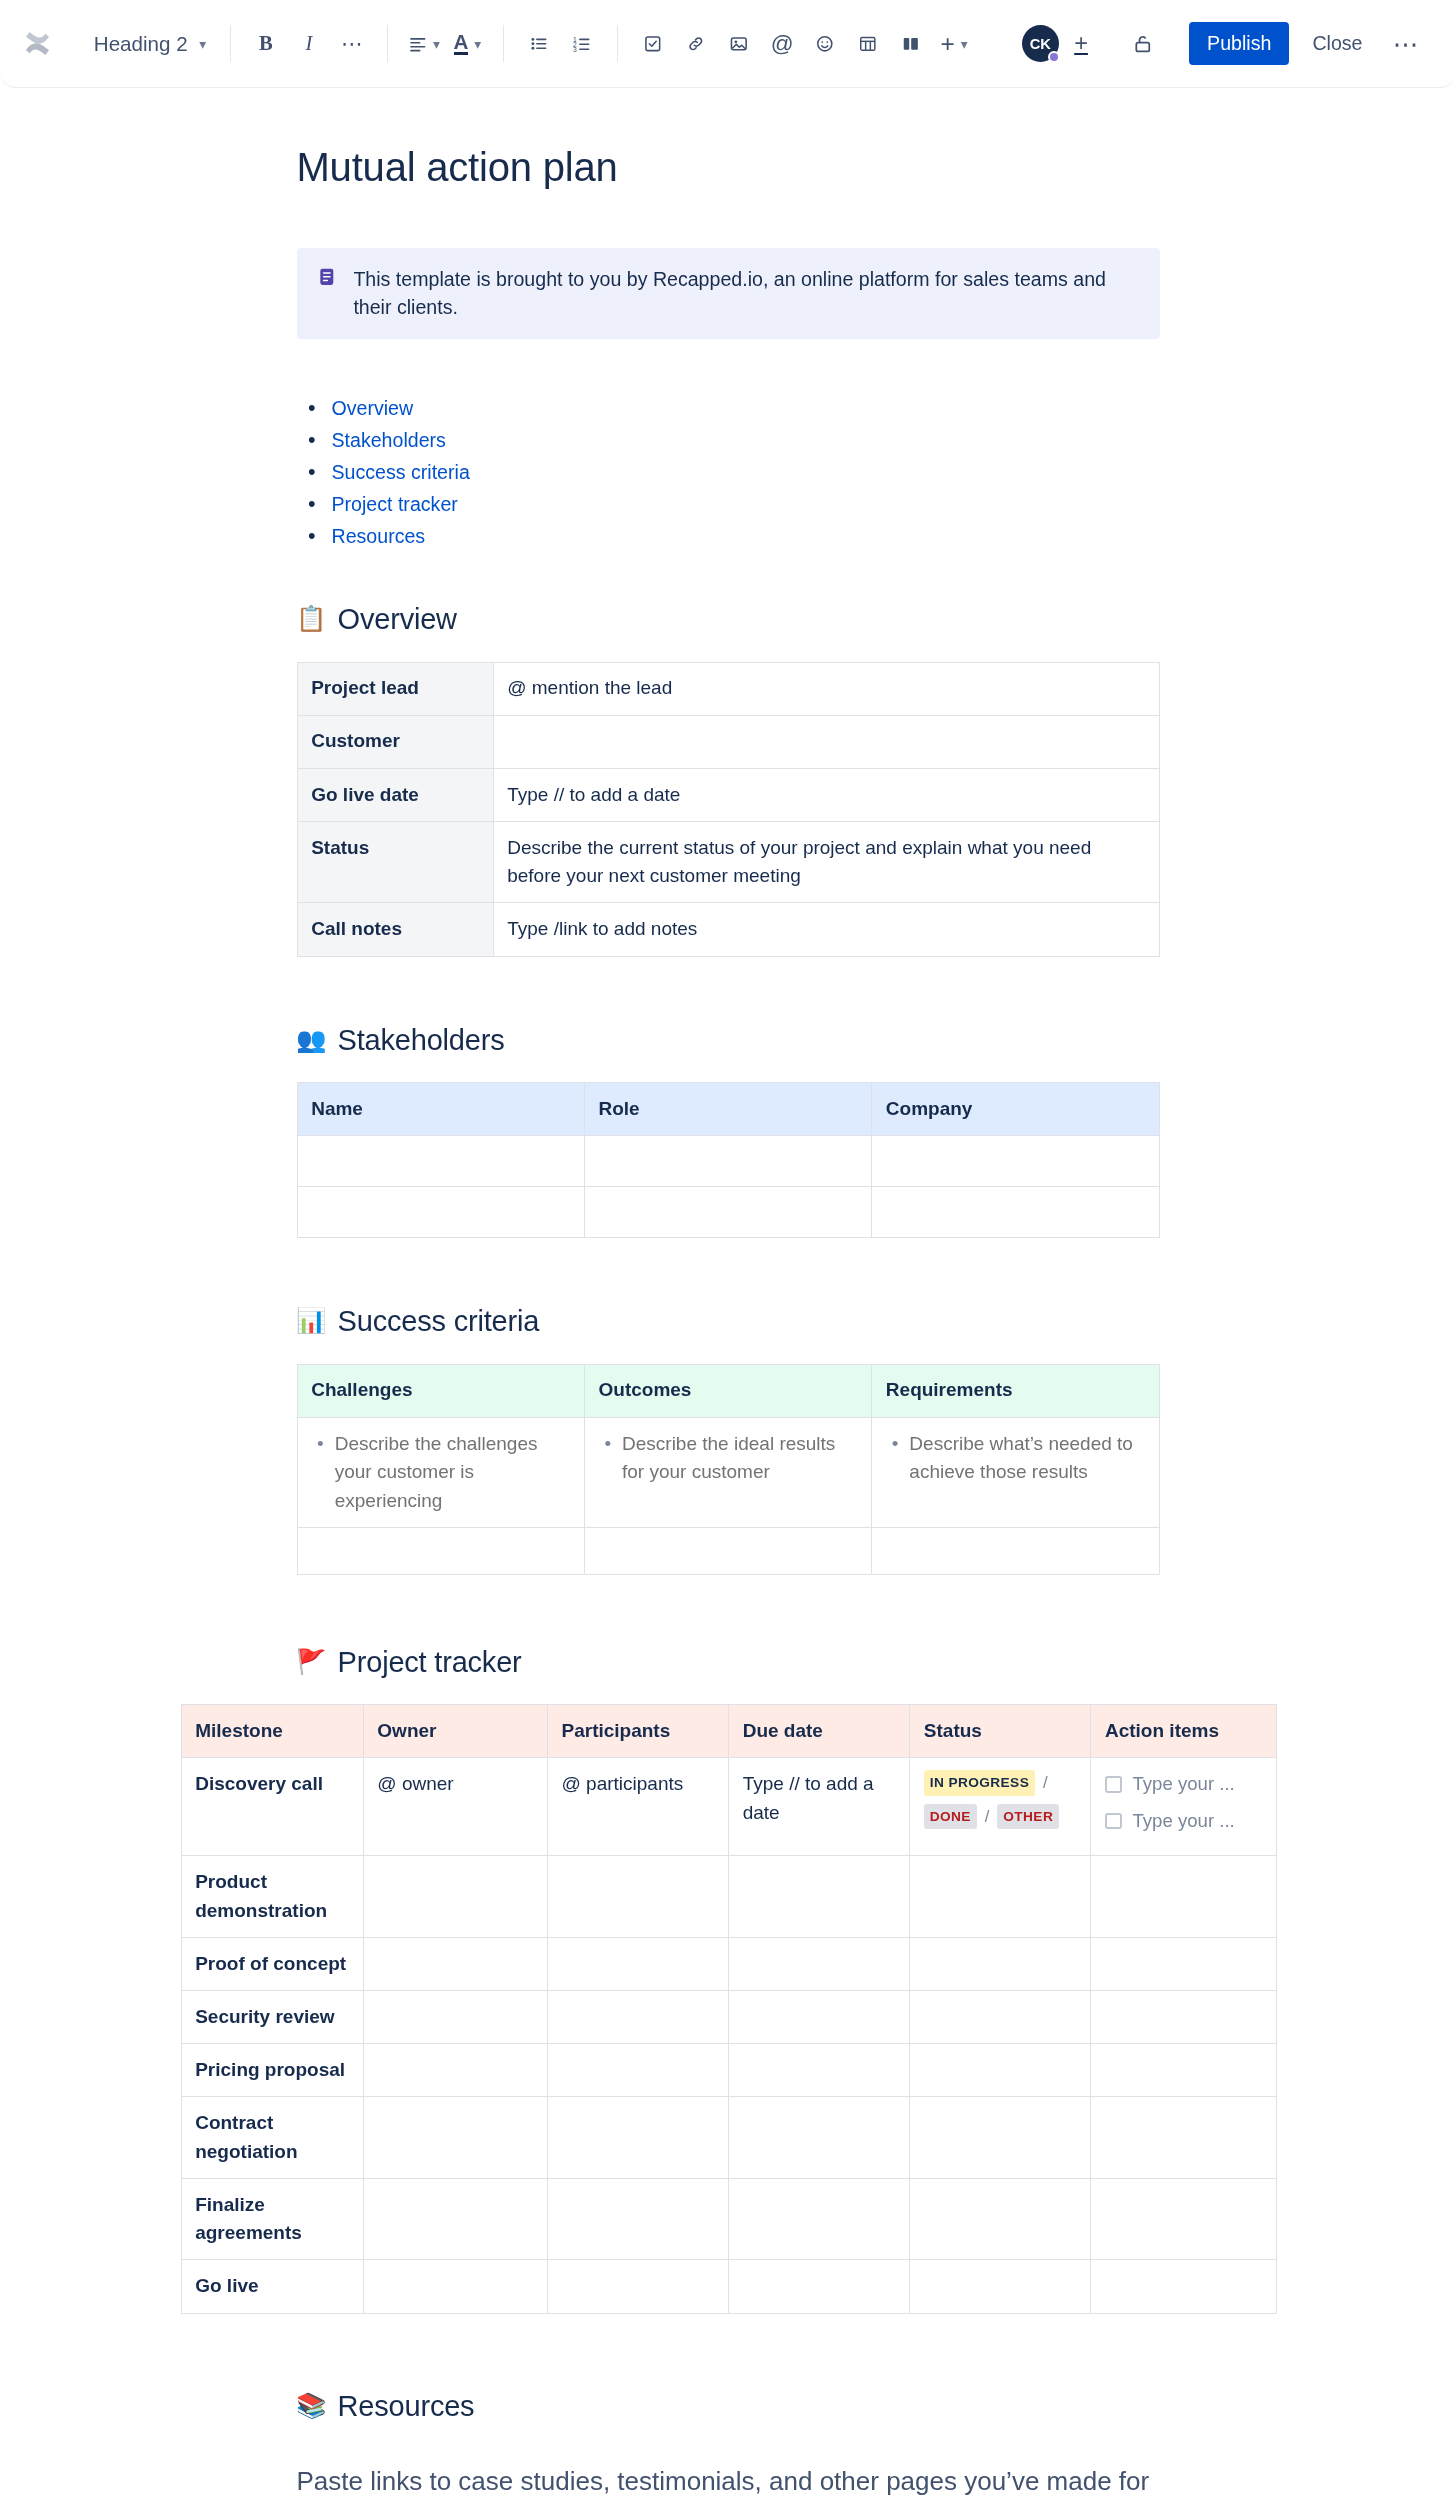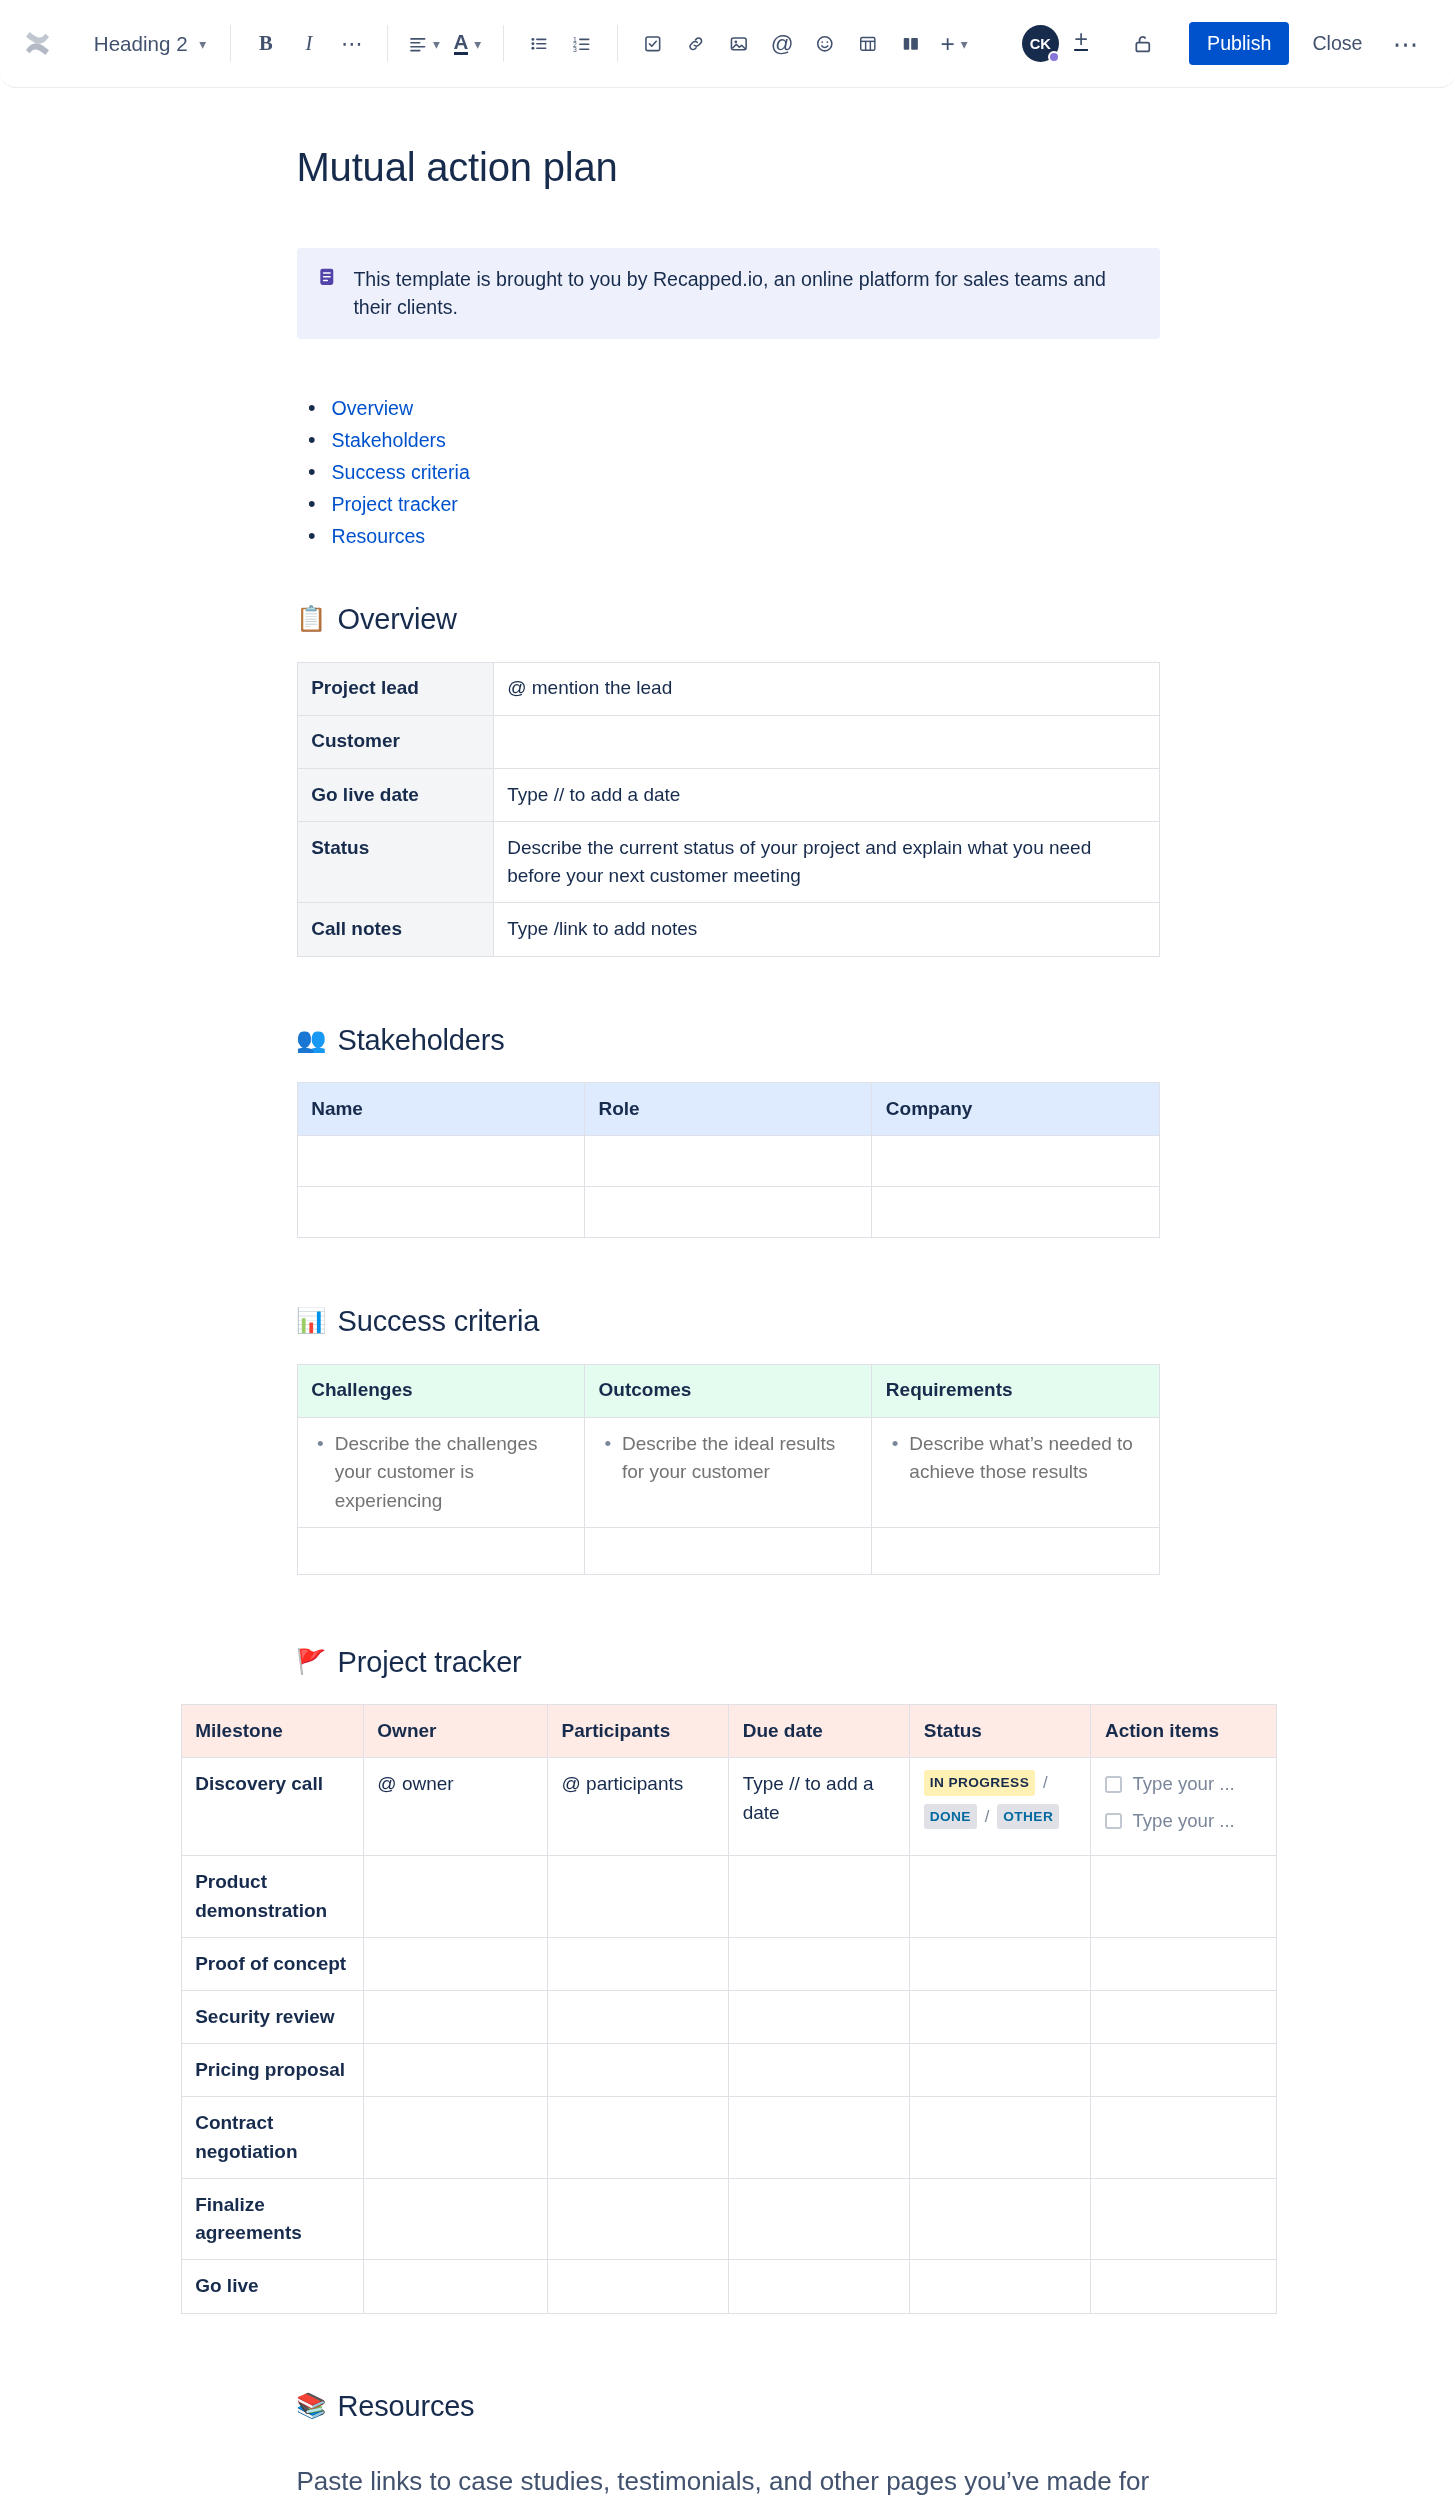"CK" .avatar-group { align-items: flex-start -> center }
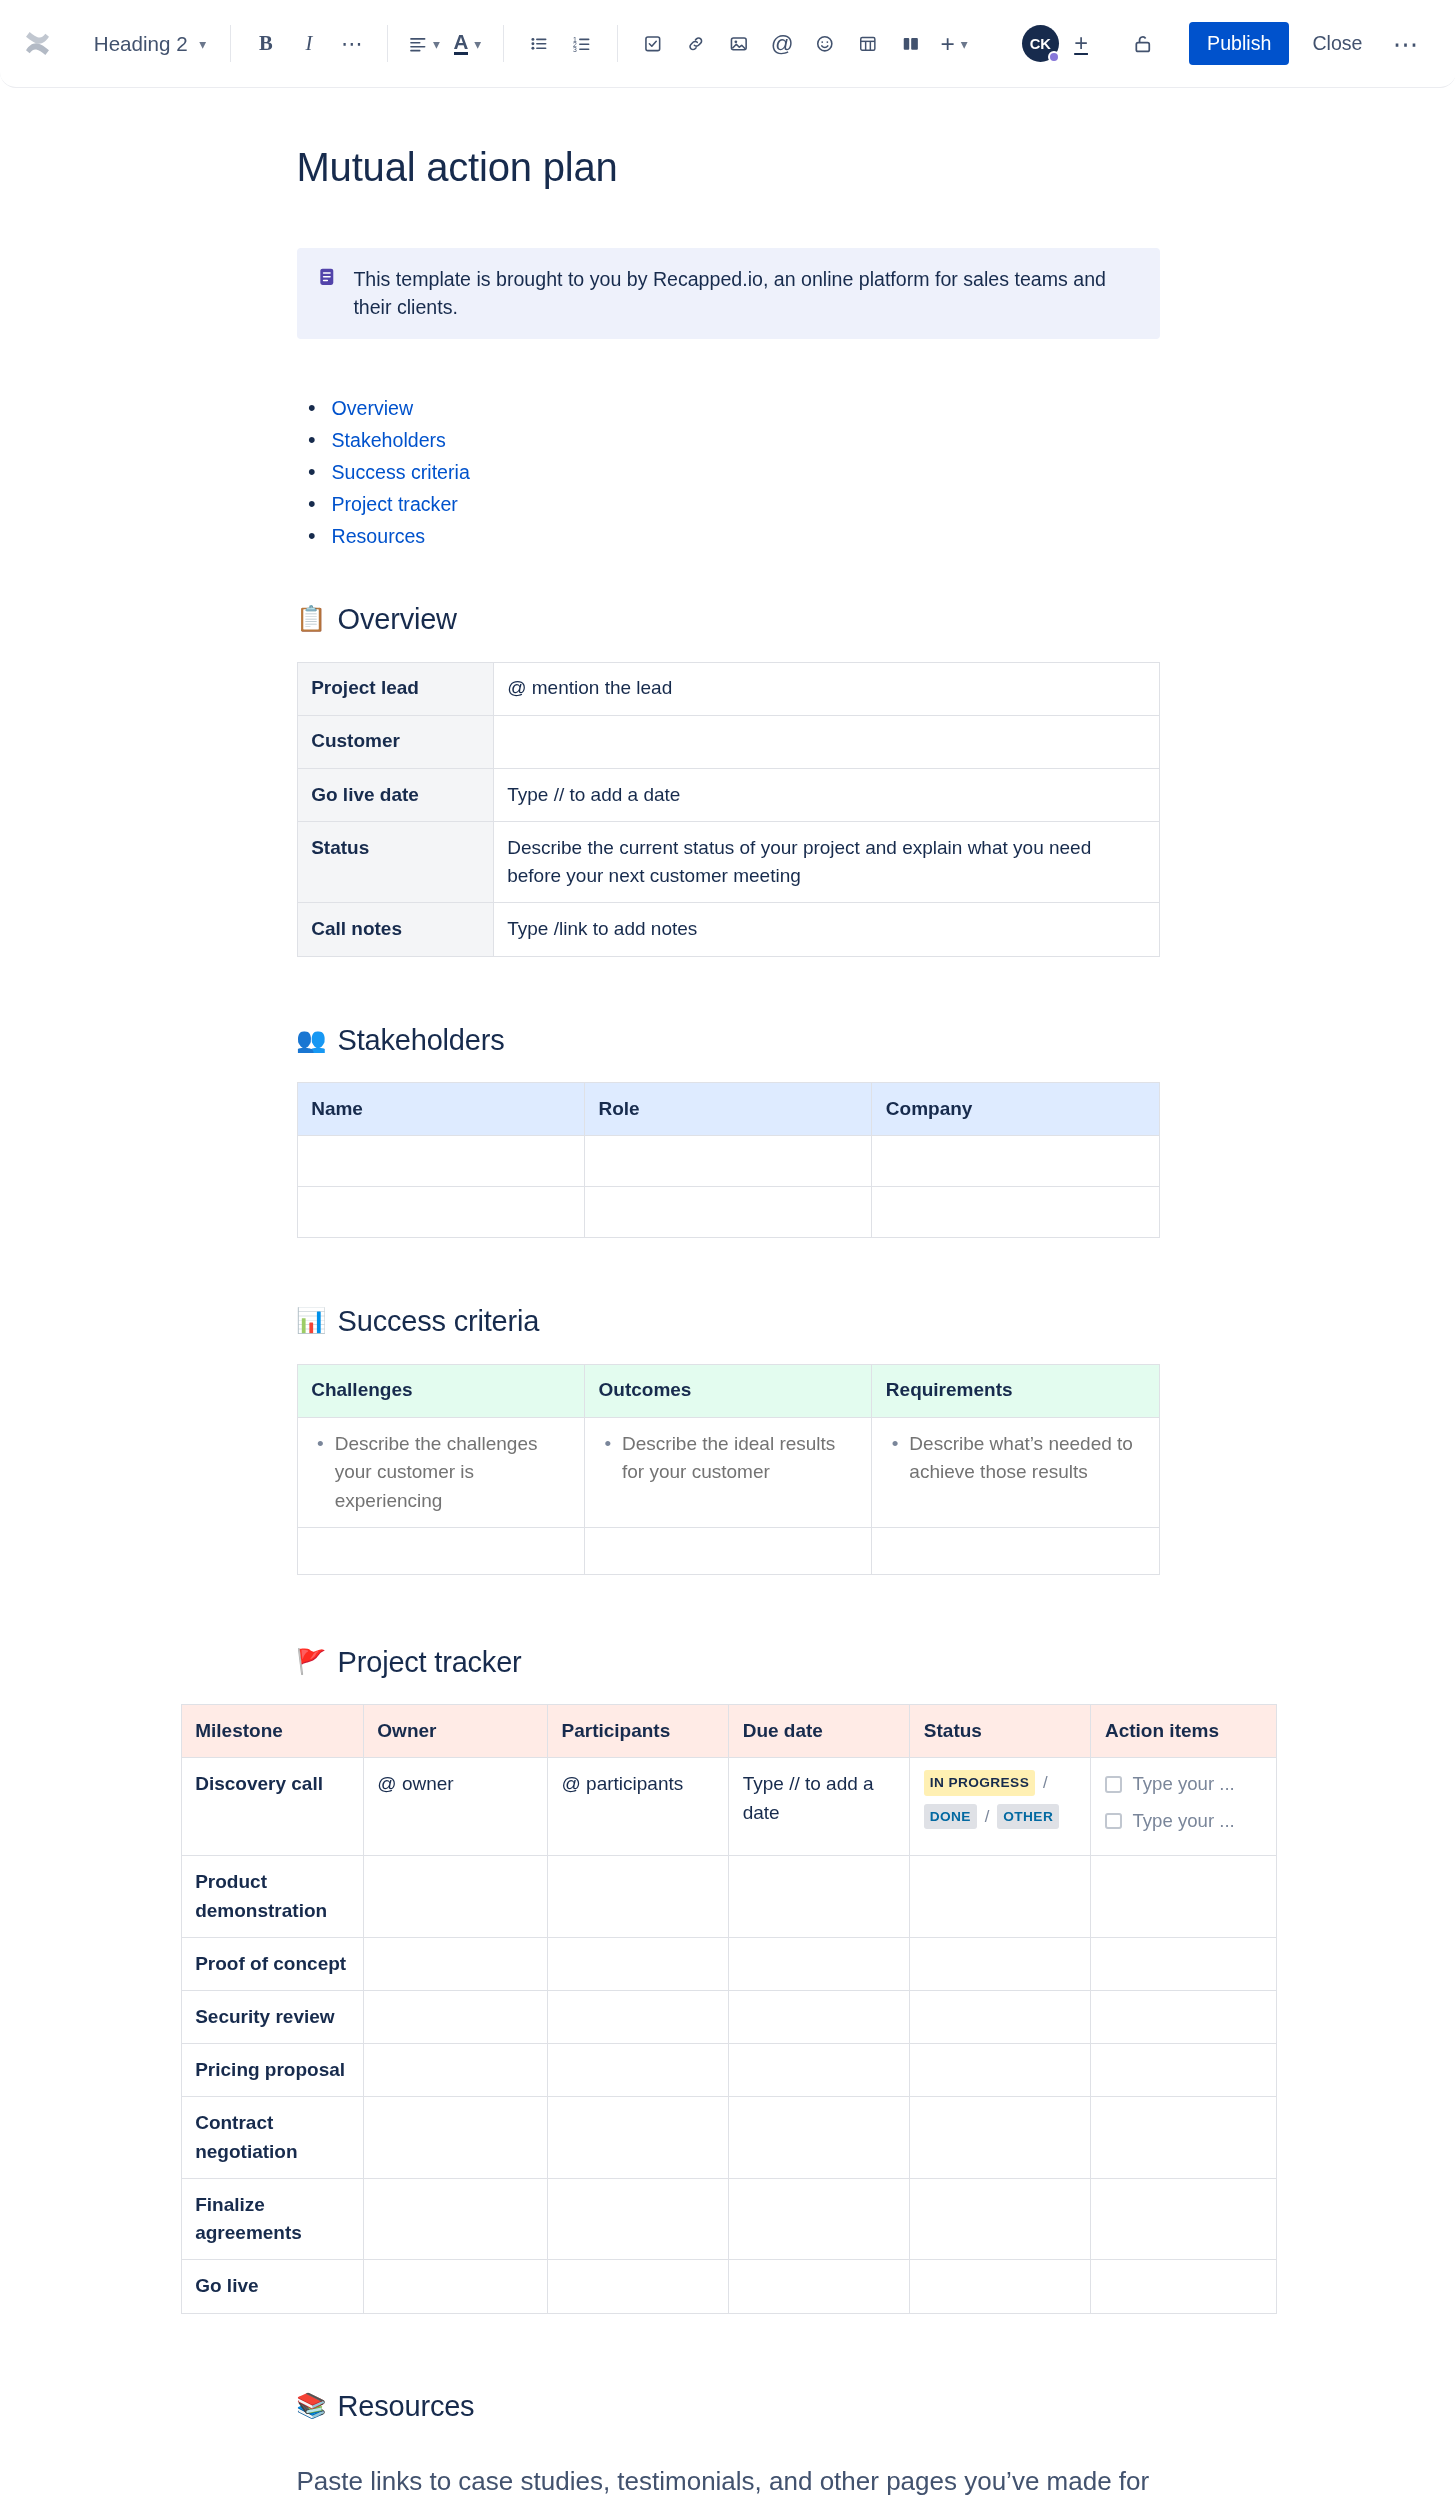"DONE" .loz-grey { color: #0369a1 -> #b91c1c }
